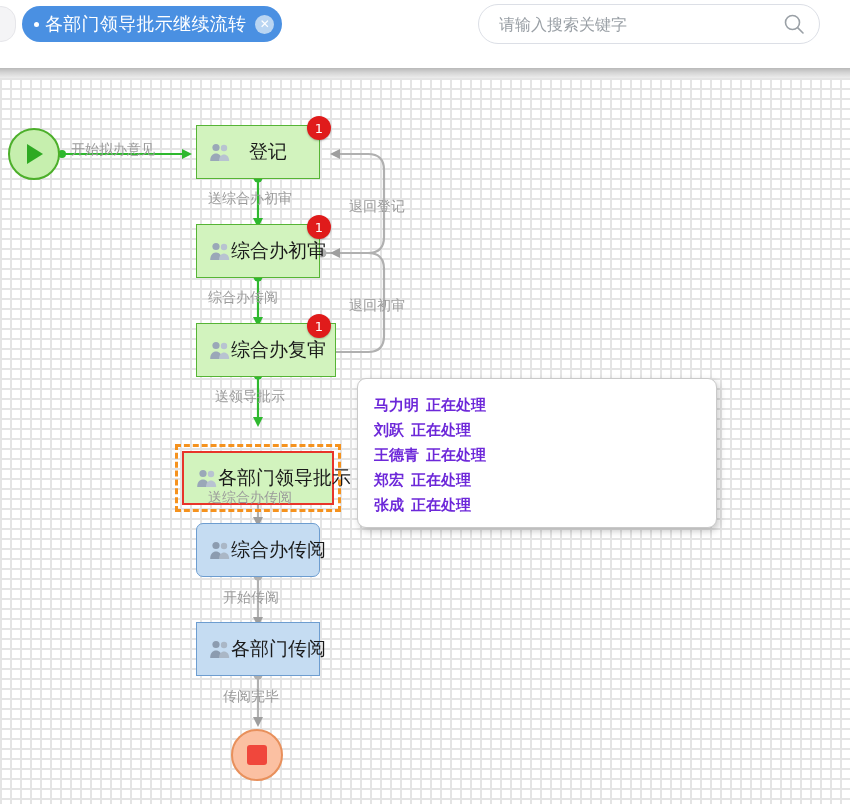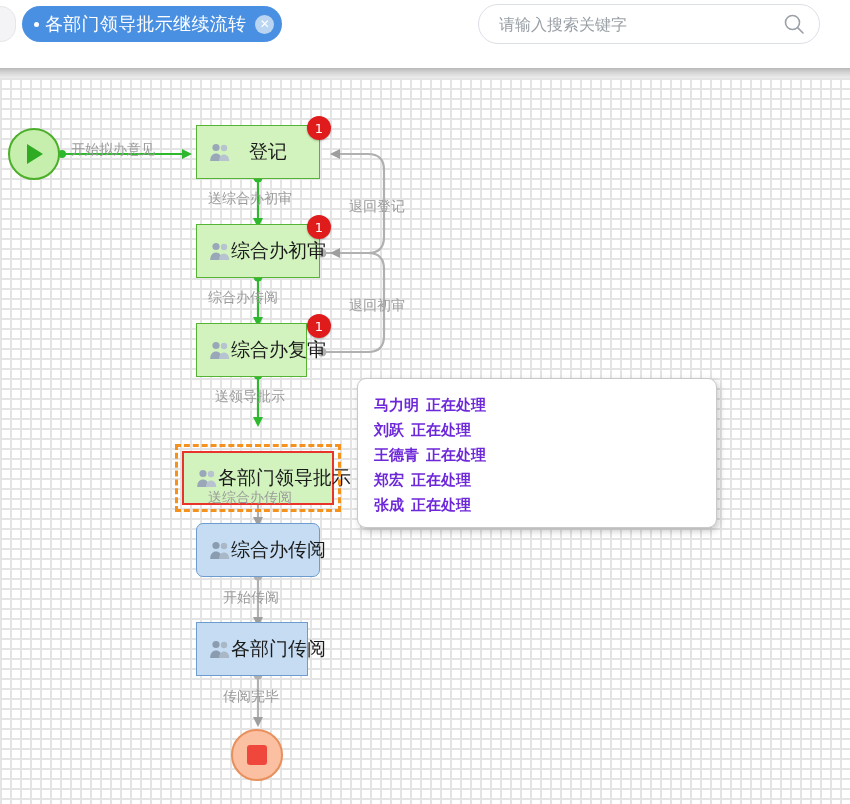"综合办复审" div.node { width: 111px -> 140px }
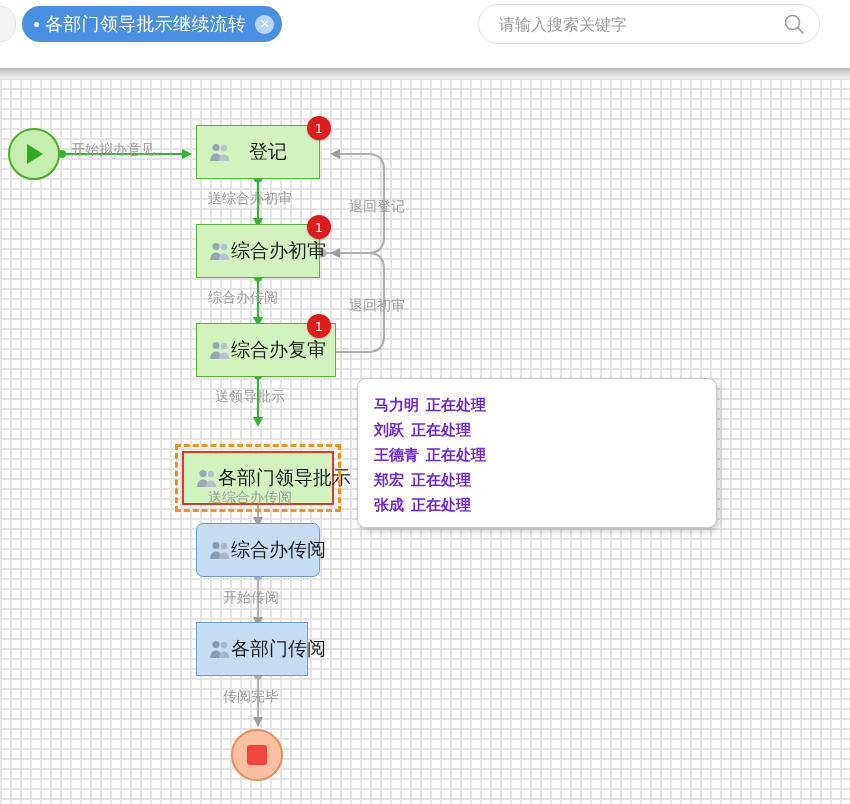"各部门传阅" div.node { width: 112px -> 124px }
